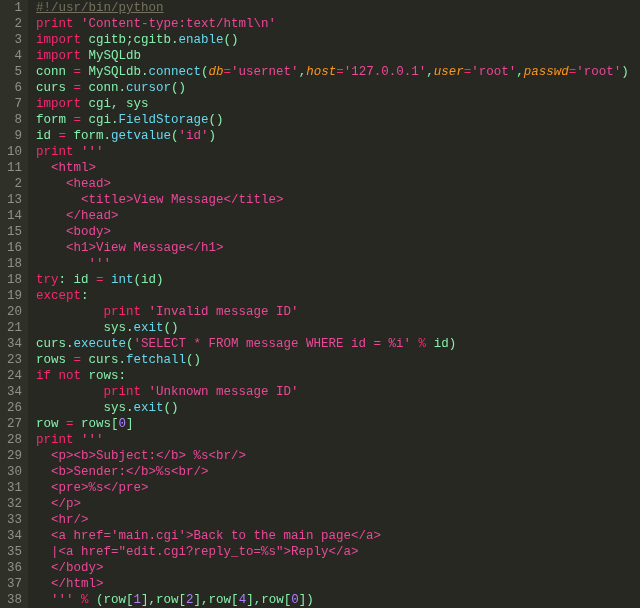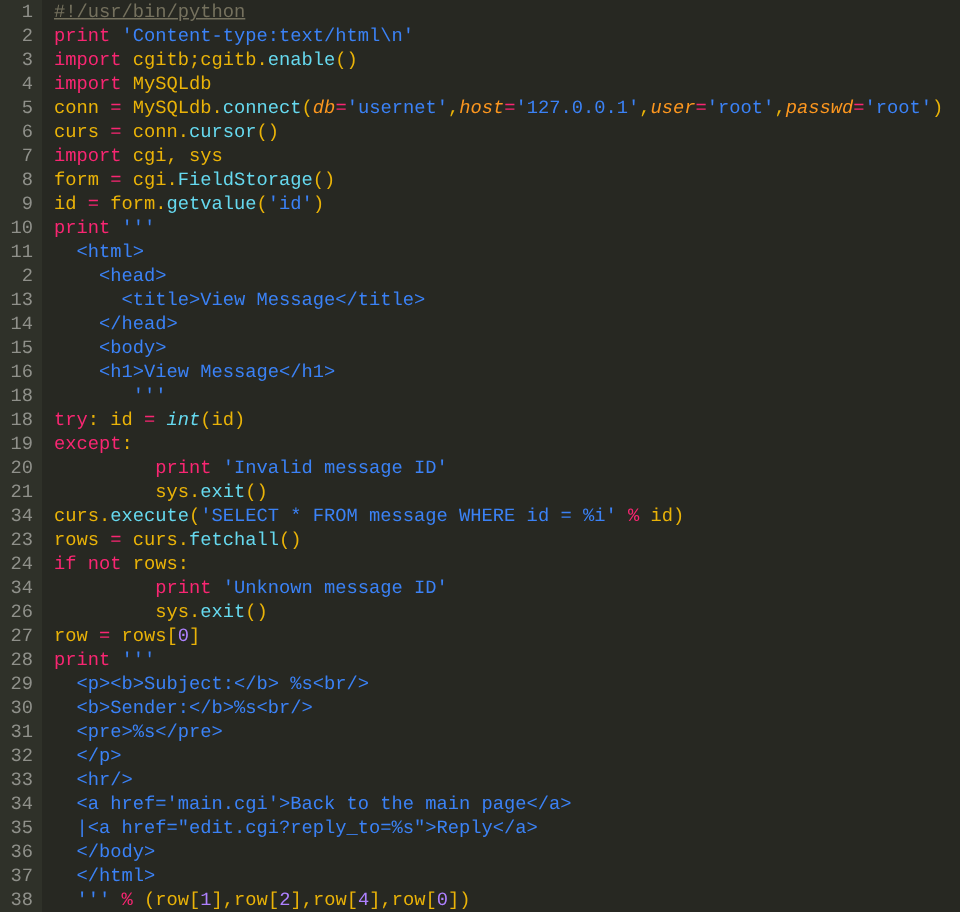"'Content-type:text/html\n'" .c-string { color: #3b82f6 -> #ec4899 }
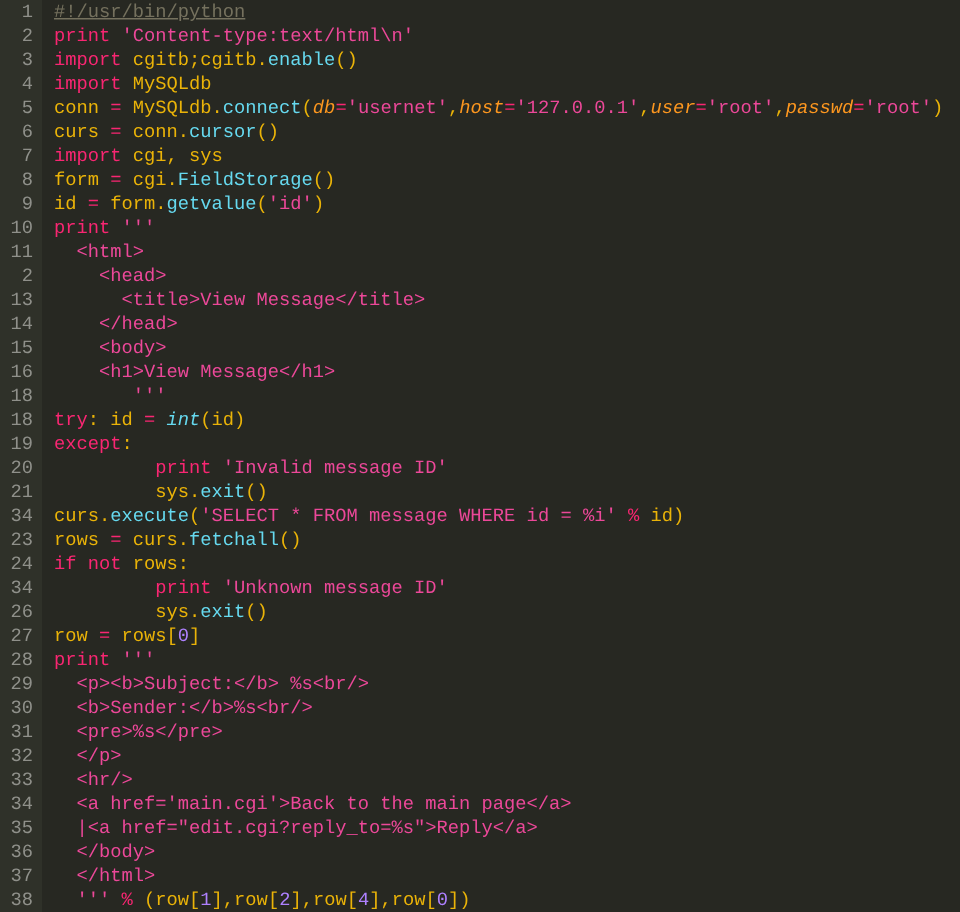"cgitb;cgitb." .c-default { color: #eab308 -> #86efac }
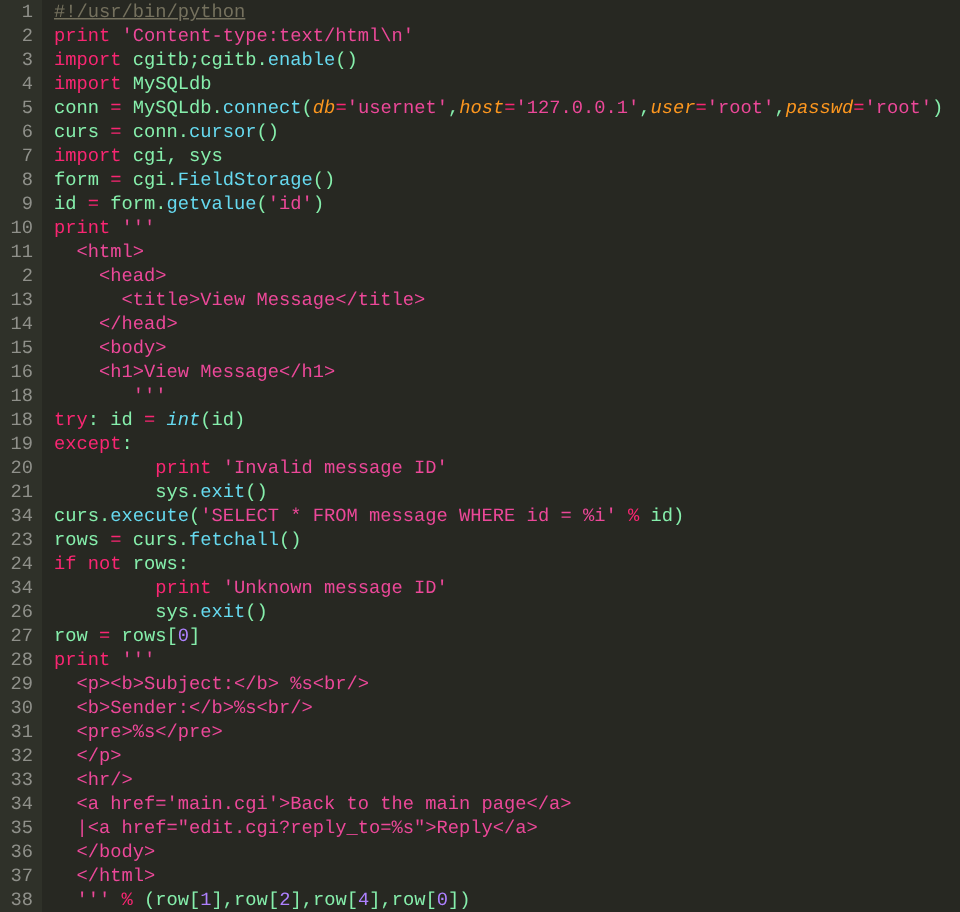"int" .c-builtin { font-style: italic -> none }
